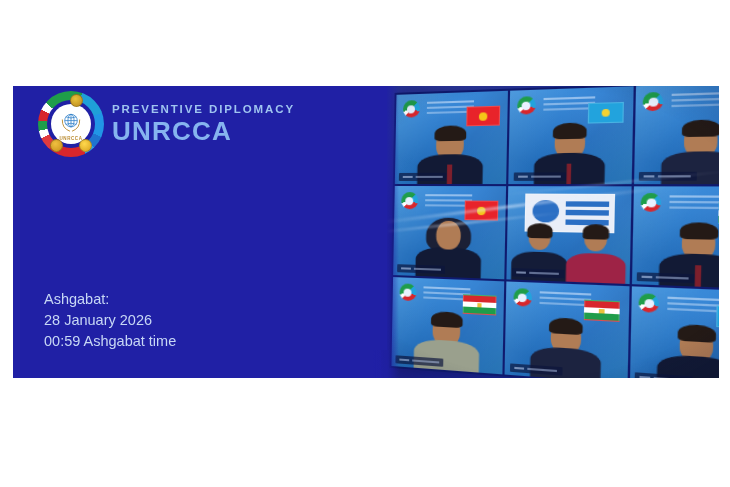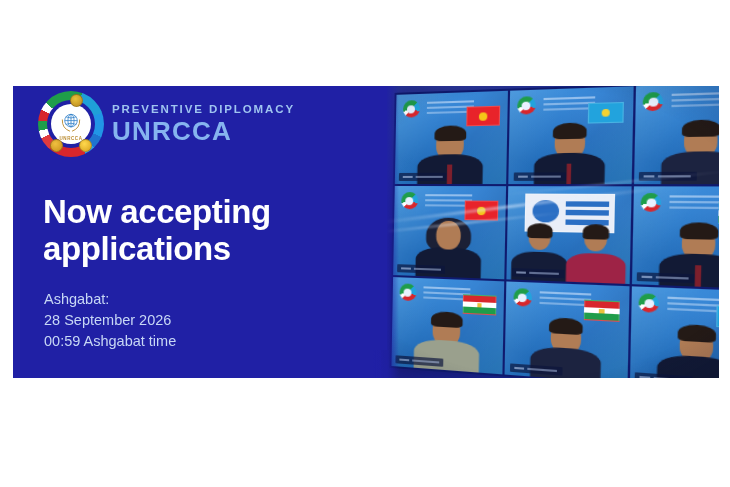"Now accepting" div.headline { html: <div> <div>Now accepting</div> <div>applications</div> </div> -> none }
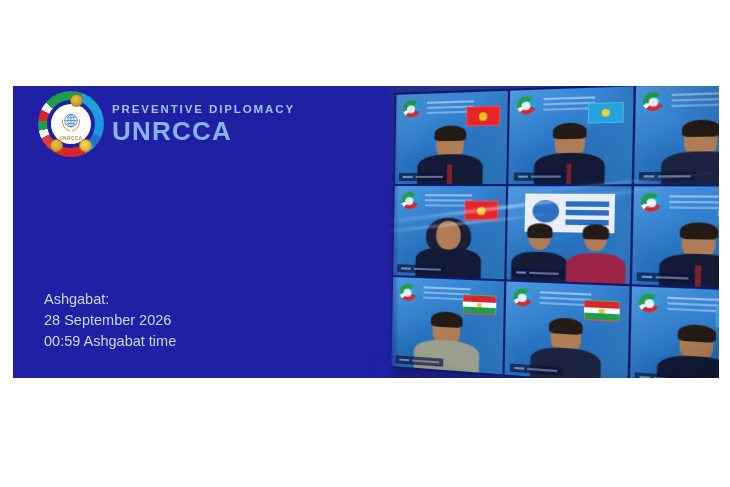"28 September 2026" div { text: September -> January }
